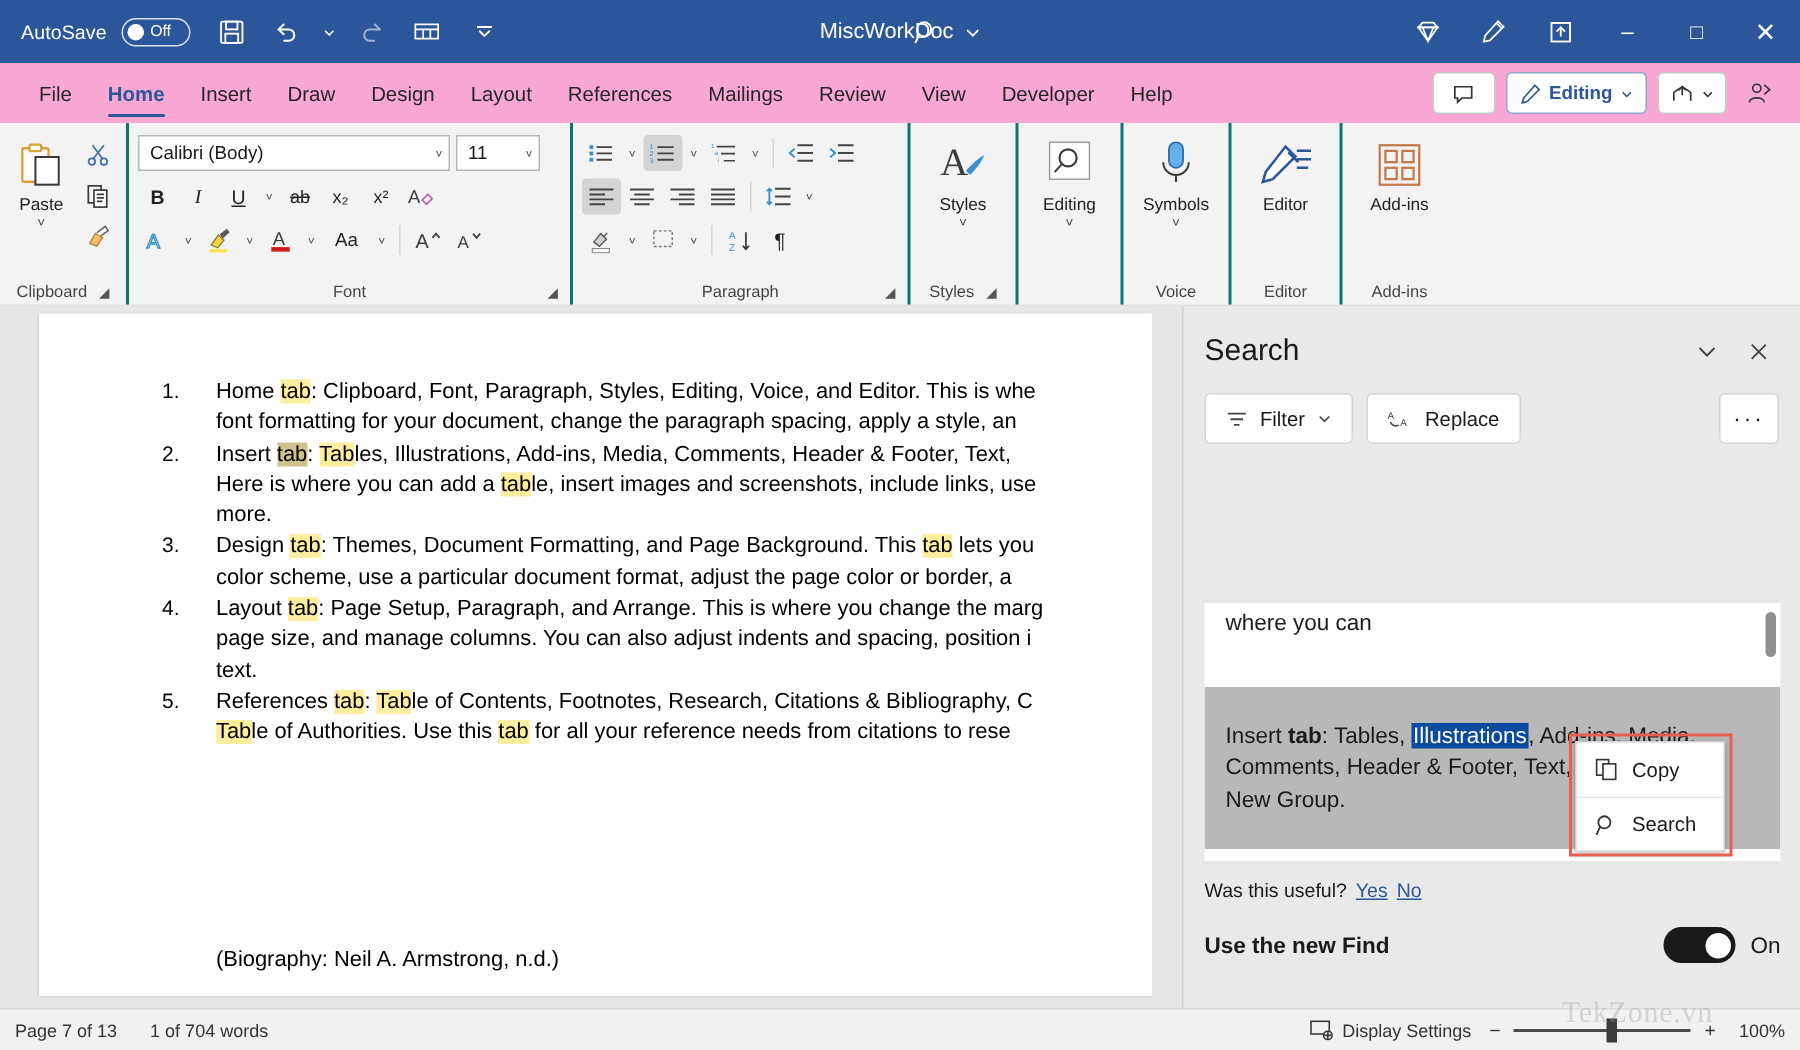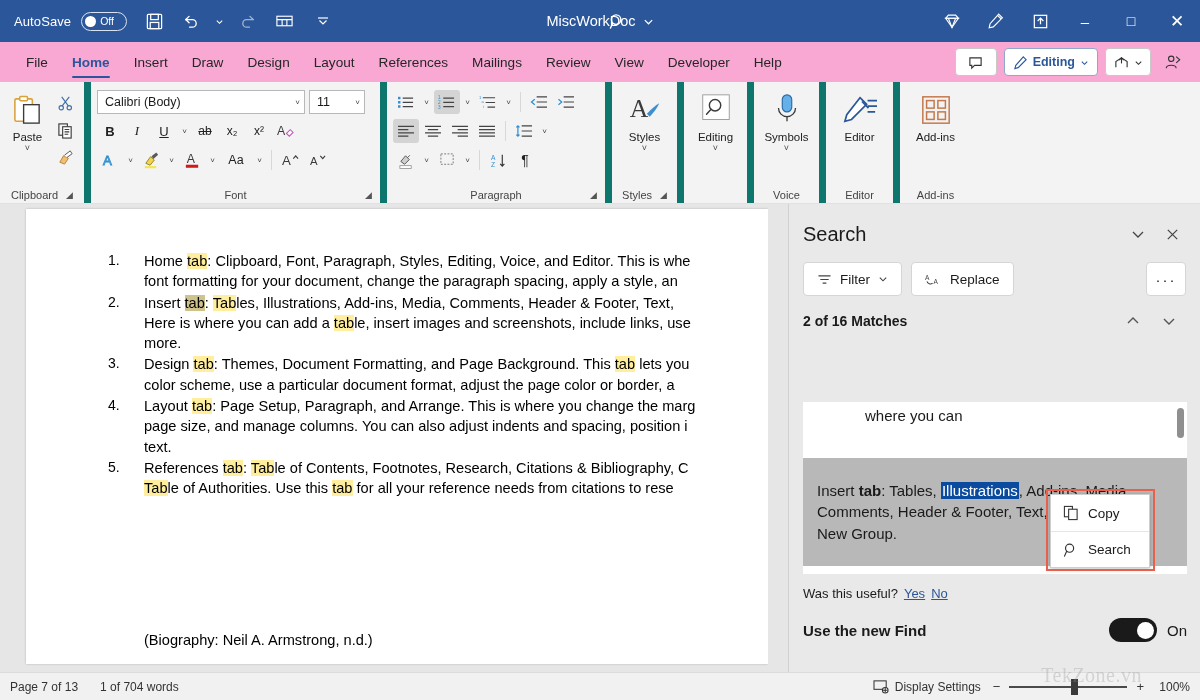"Calibri (Body)" .group + .group { border-left: 7px solid #0f766e -> 2px solid #0f766e }
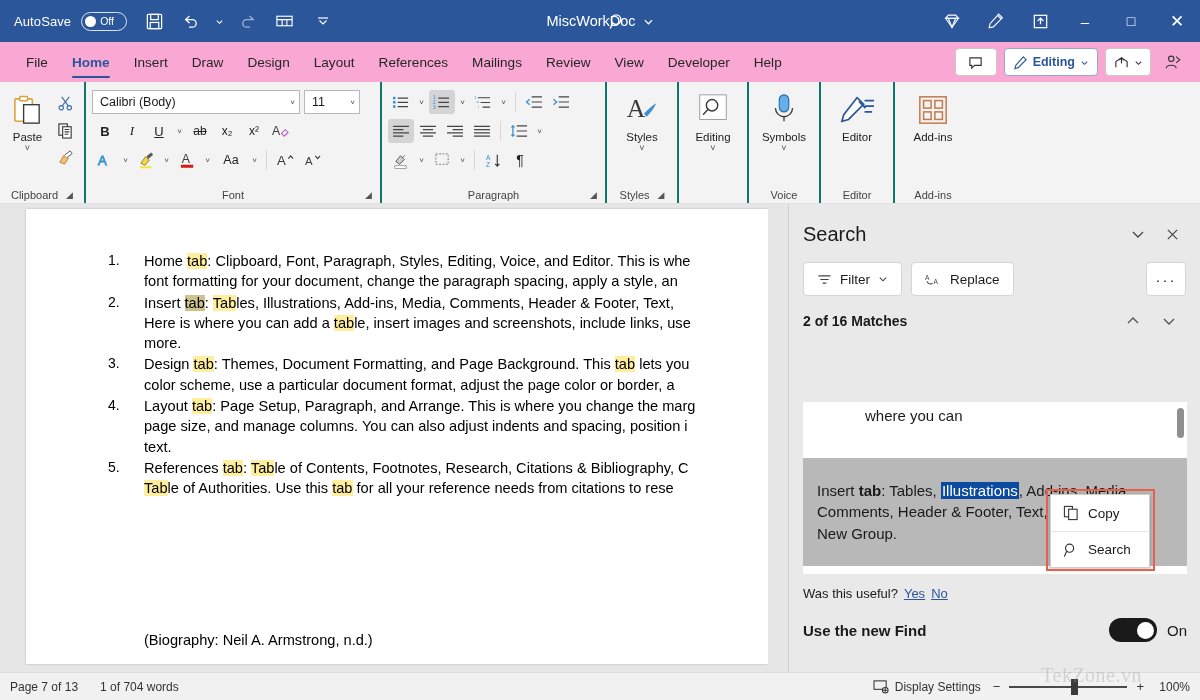"2 of 16 Matches" div.matchrow { html: <div> <div>2 of 16 Matches</div> <div> <div> <svg> <path></path> </svg> </div> <div> <svg> <path></path> </svg> </div> </div> </div> -> none }
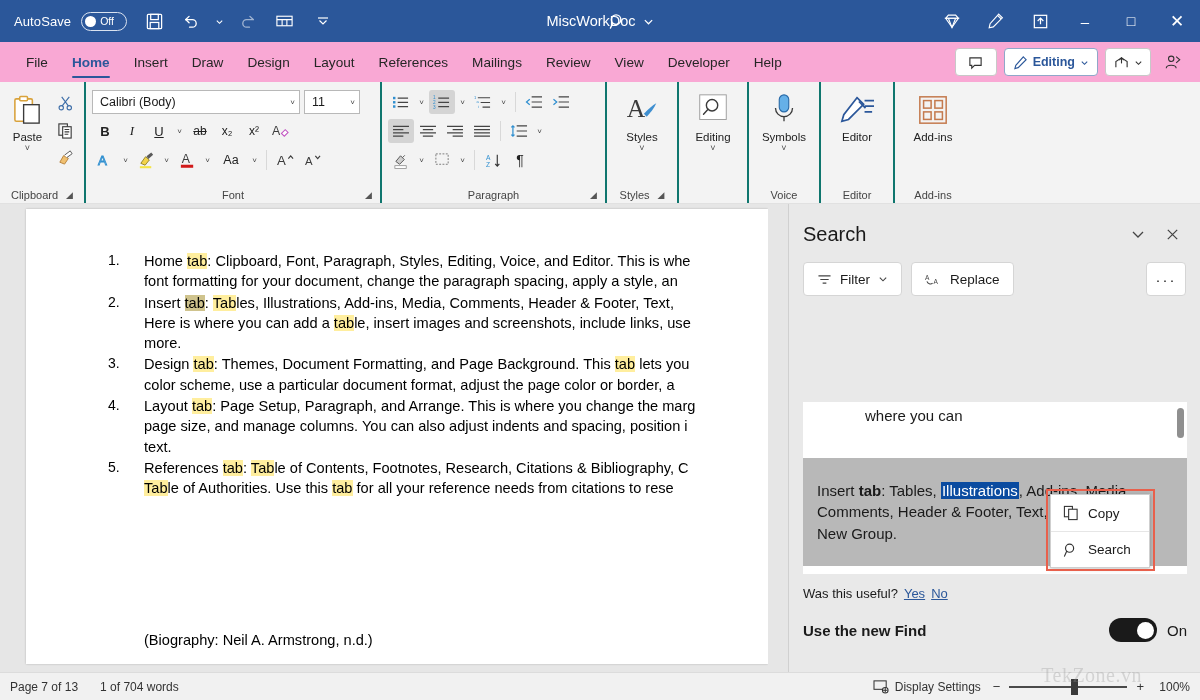"where you can" .result.first { margin-left: 48px -> none }
